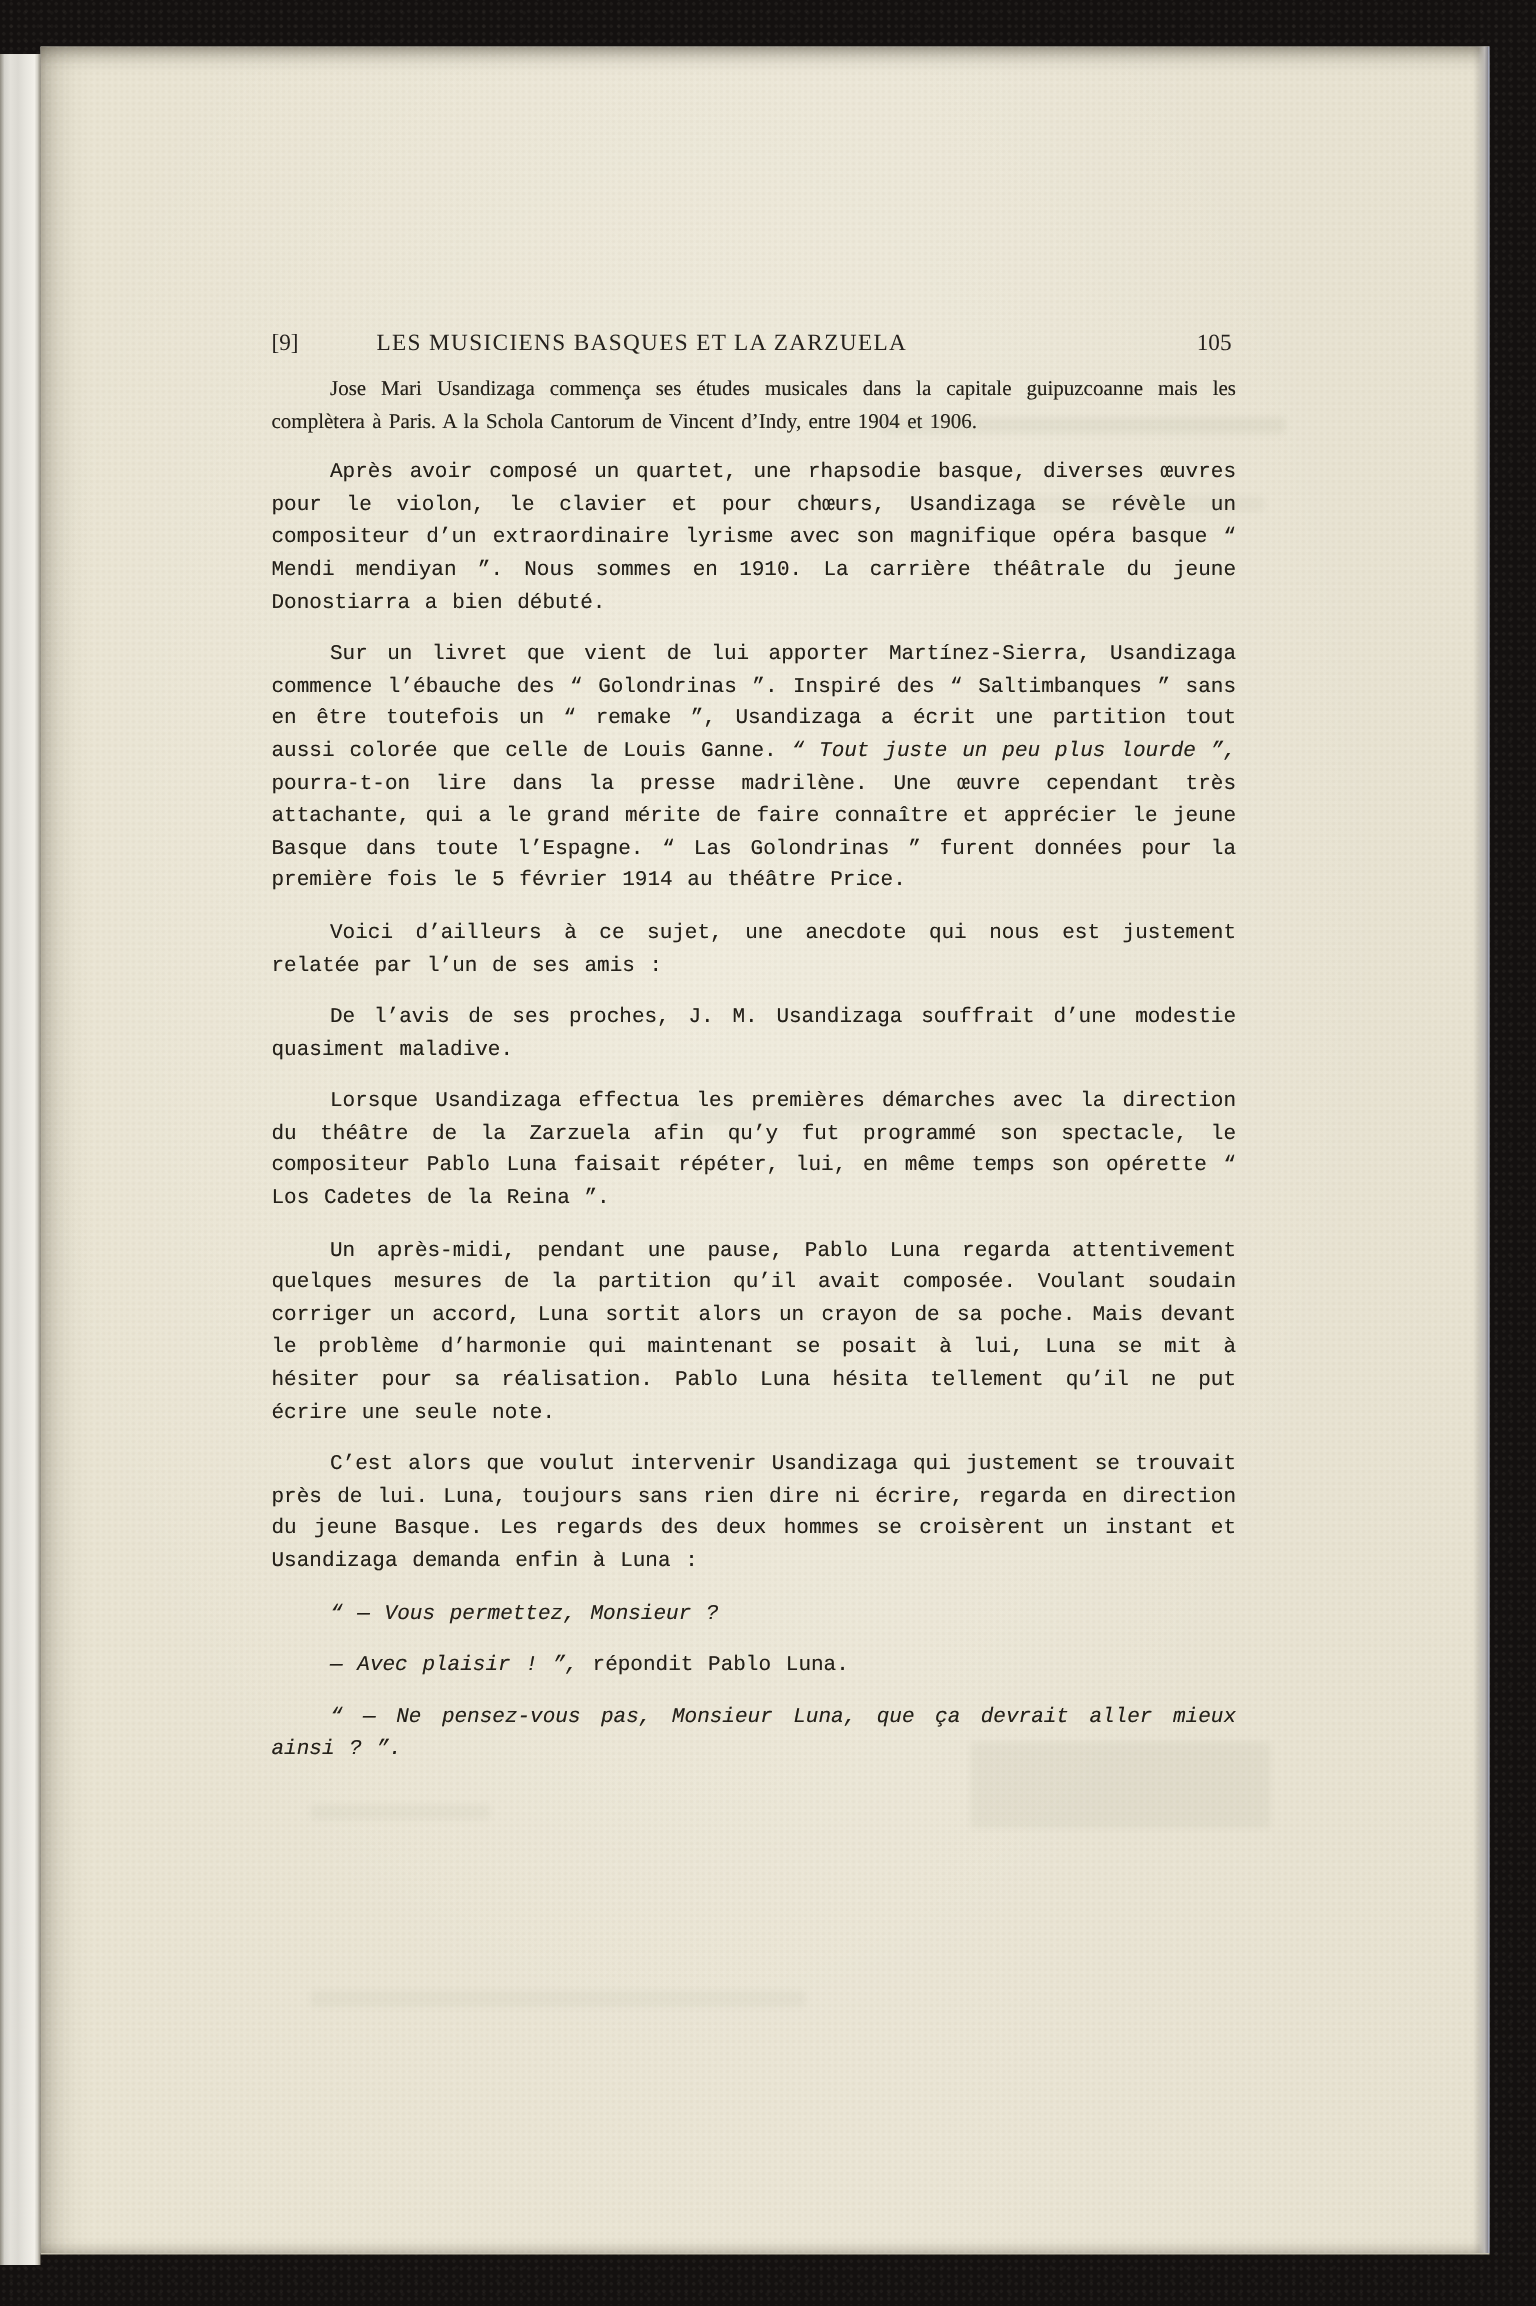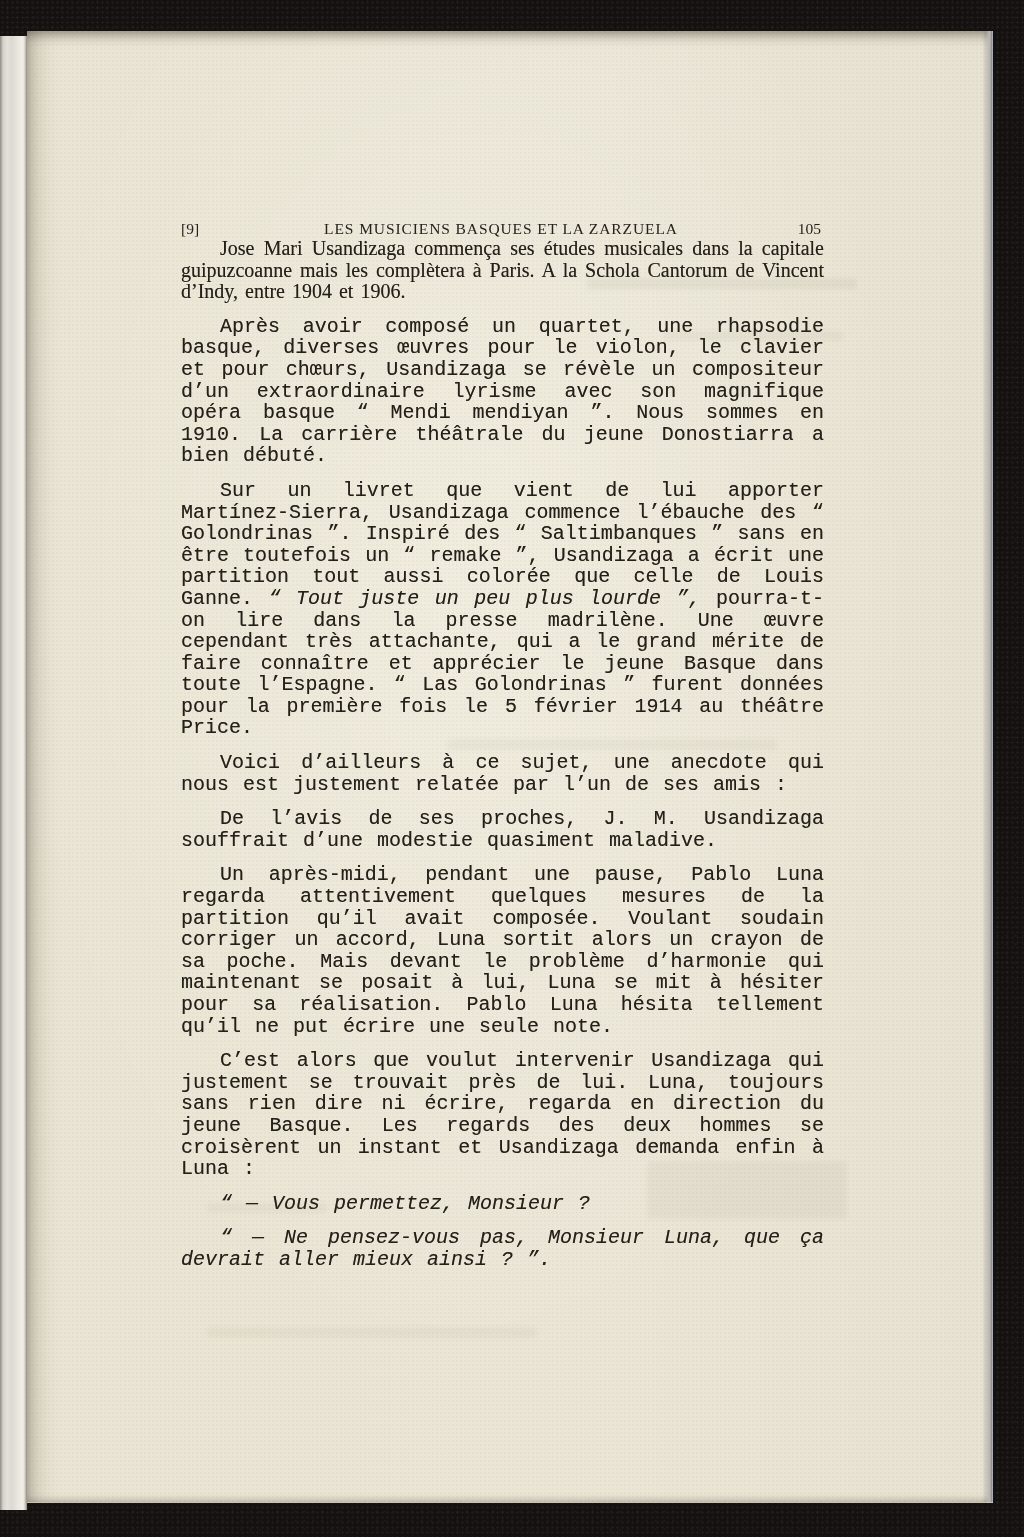"LES MUSICIENS BASQUES ET LA" .header .title { text-align: center -> none }
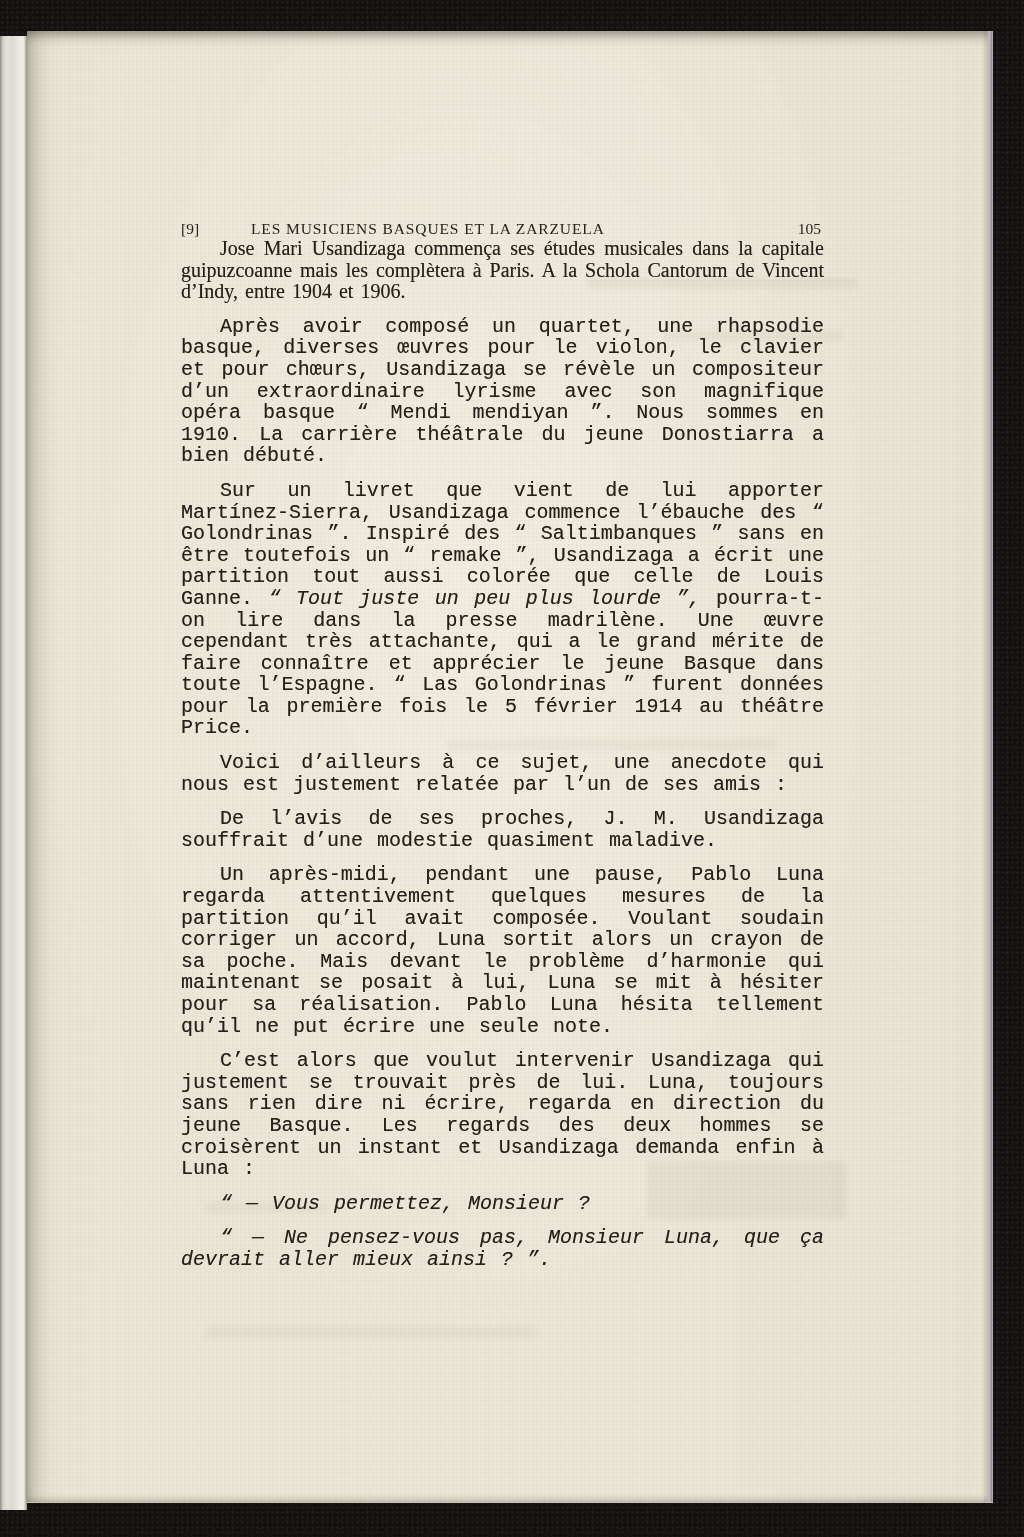"Jose Mari Usandizaga commença ses" .text-block { font-size: 20px -> 14px; top: 207px -> 218px }
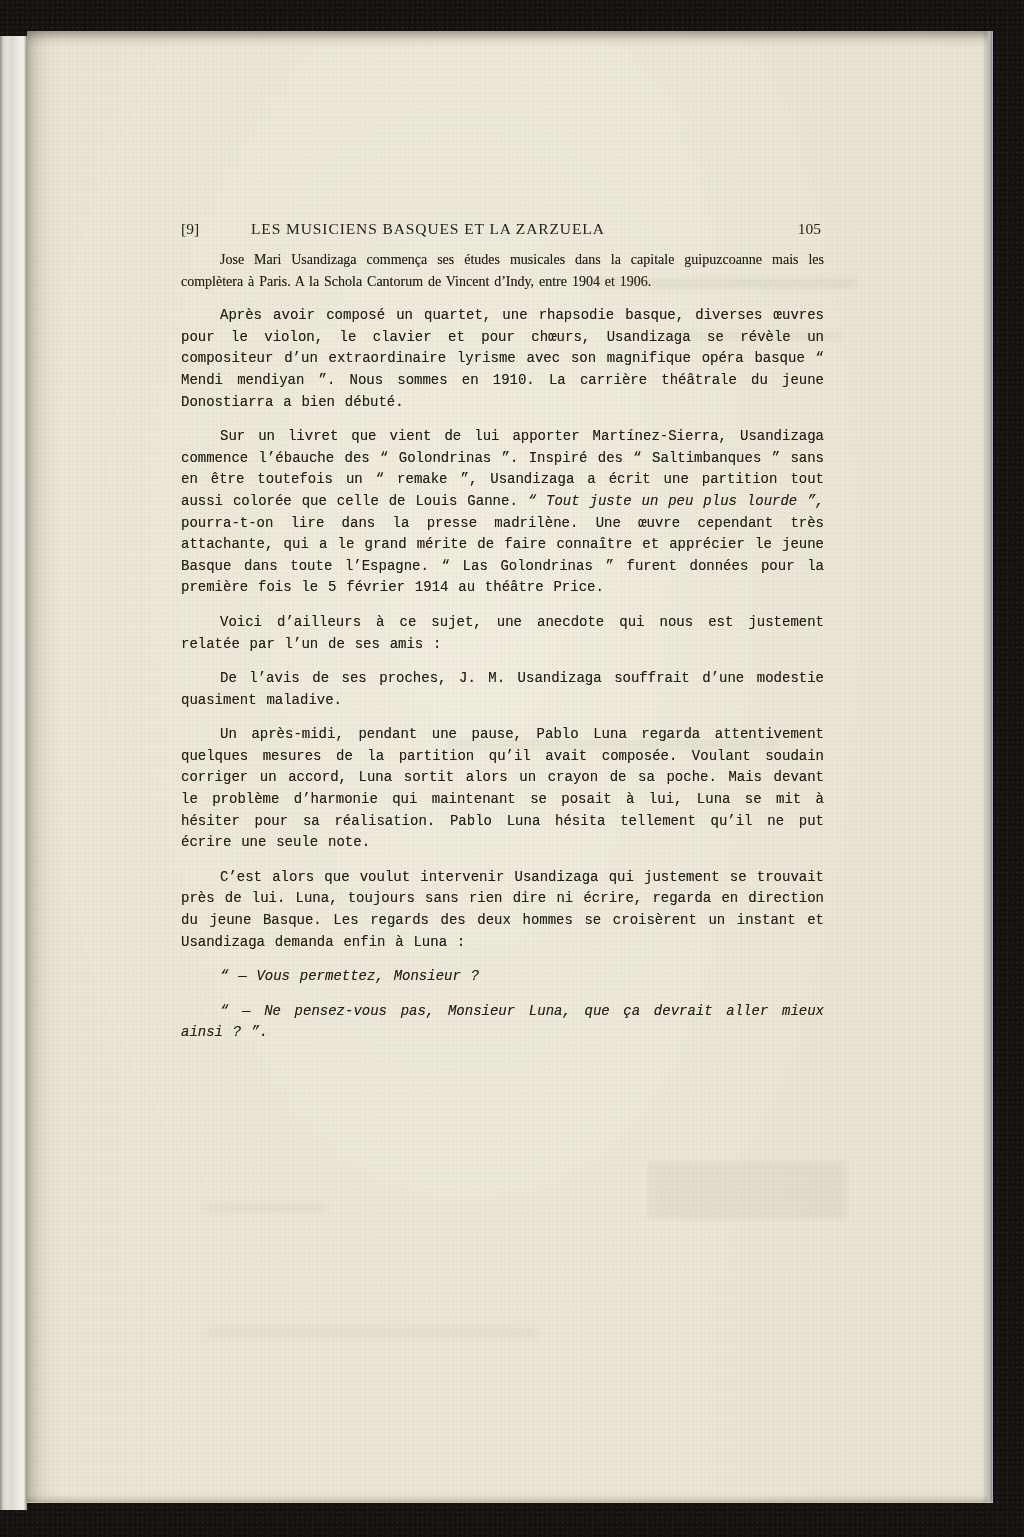"Lorsque Usandizaga effectua les" p { html: none -> <p><span>Lorsque Usandizaga effectua les premières démarches avec la direction du théâtre de la Zarzuela afin qu’y fut programmé son spectacle, le compositeur Pablo Luna faisait répéter, lui, en même temps son opérette “ Los Cadetes de la Reina ”.</span></p> }
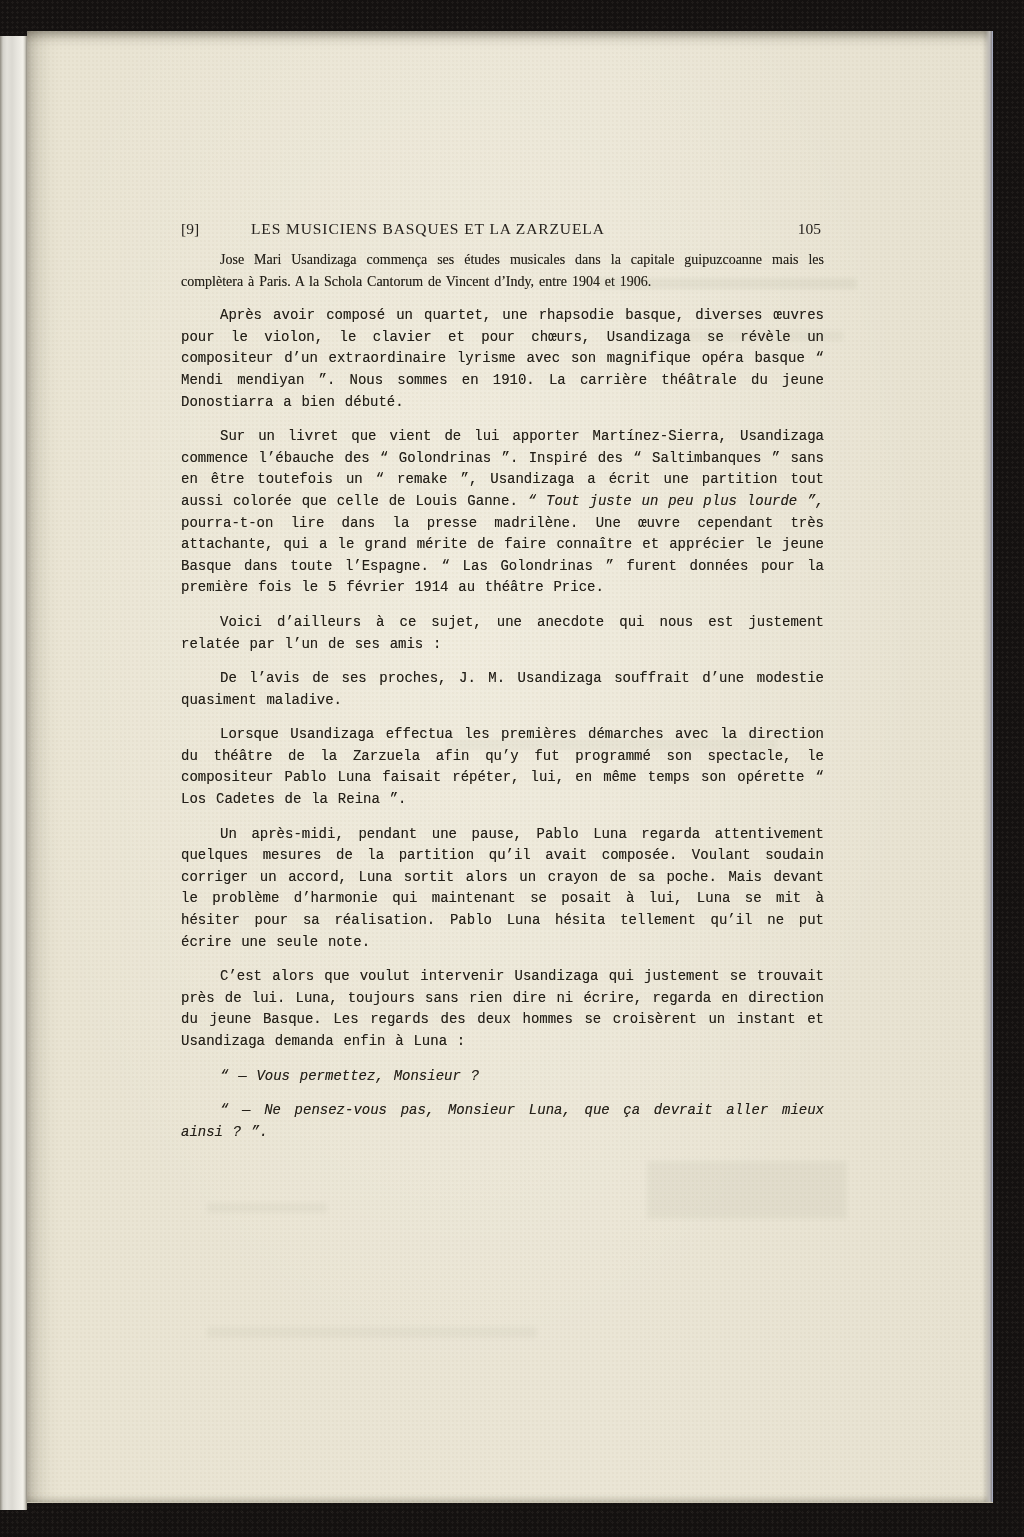"— Avec plaisir ! ”," p.dialog { html: none -> <p><span>— Avec plaisir ! ”, </span><span>répondit Pablo Luna.</span></p> }
